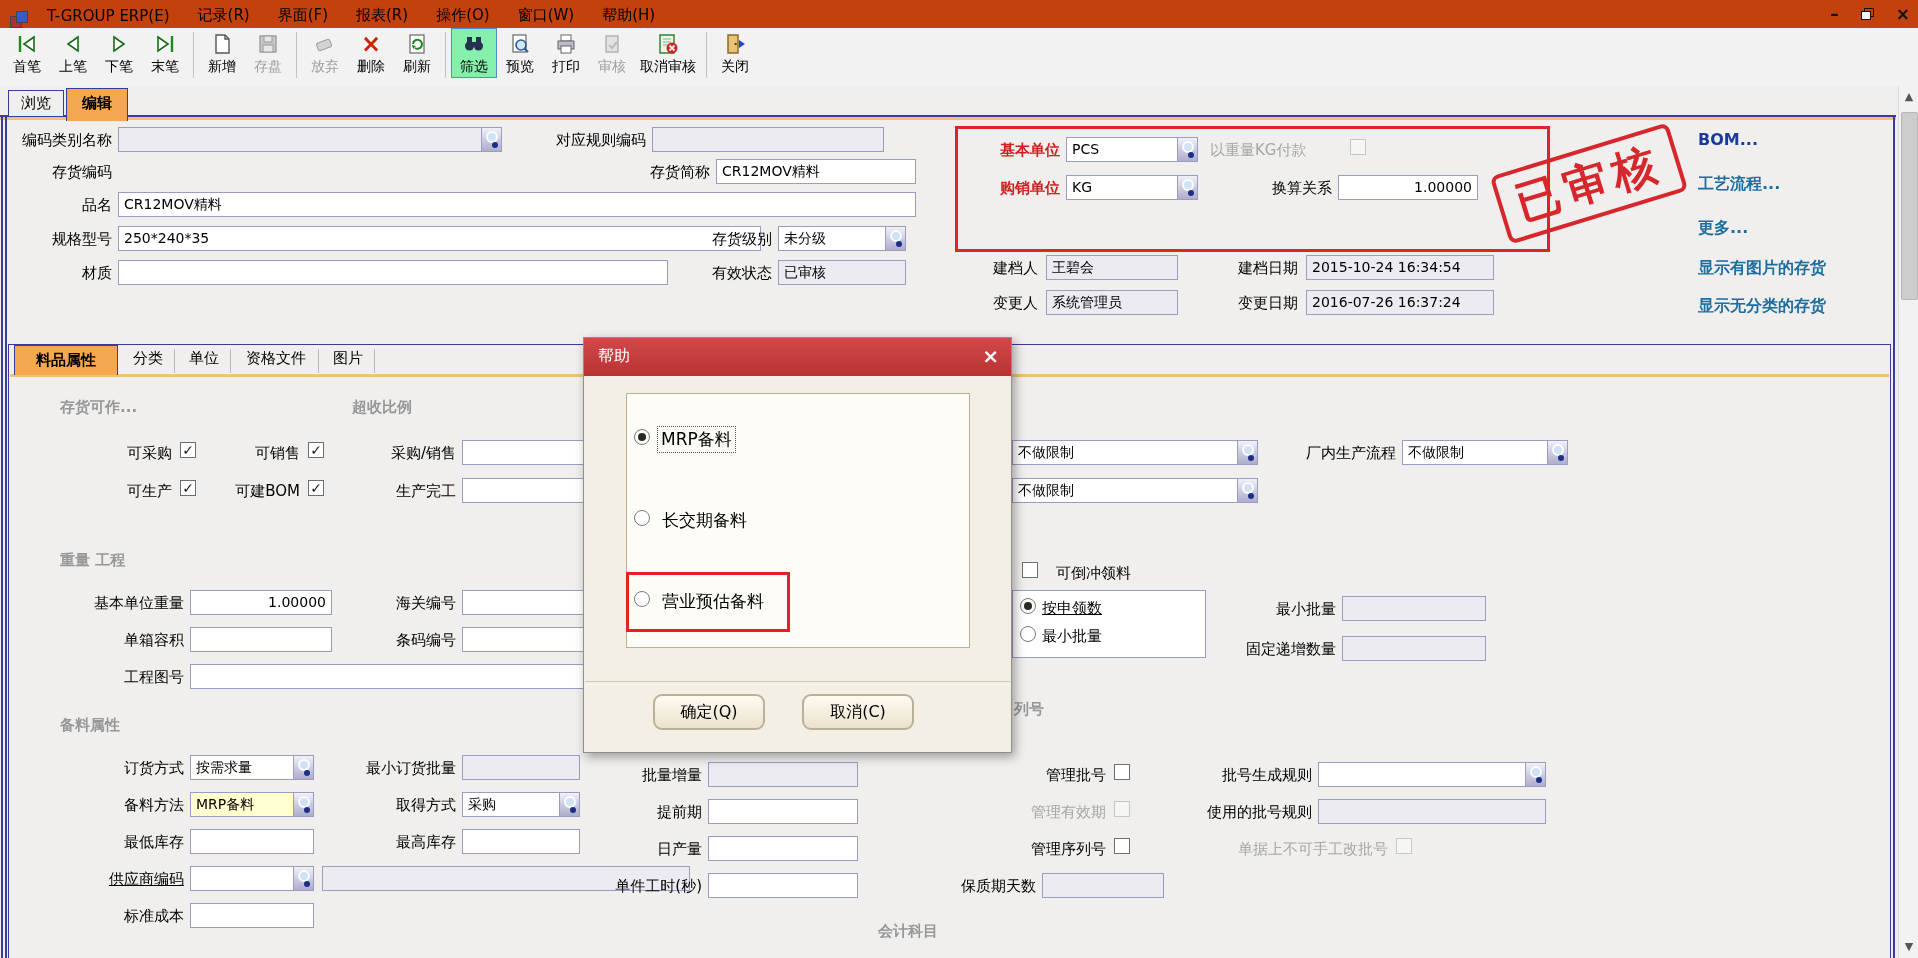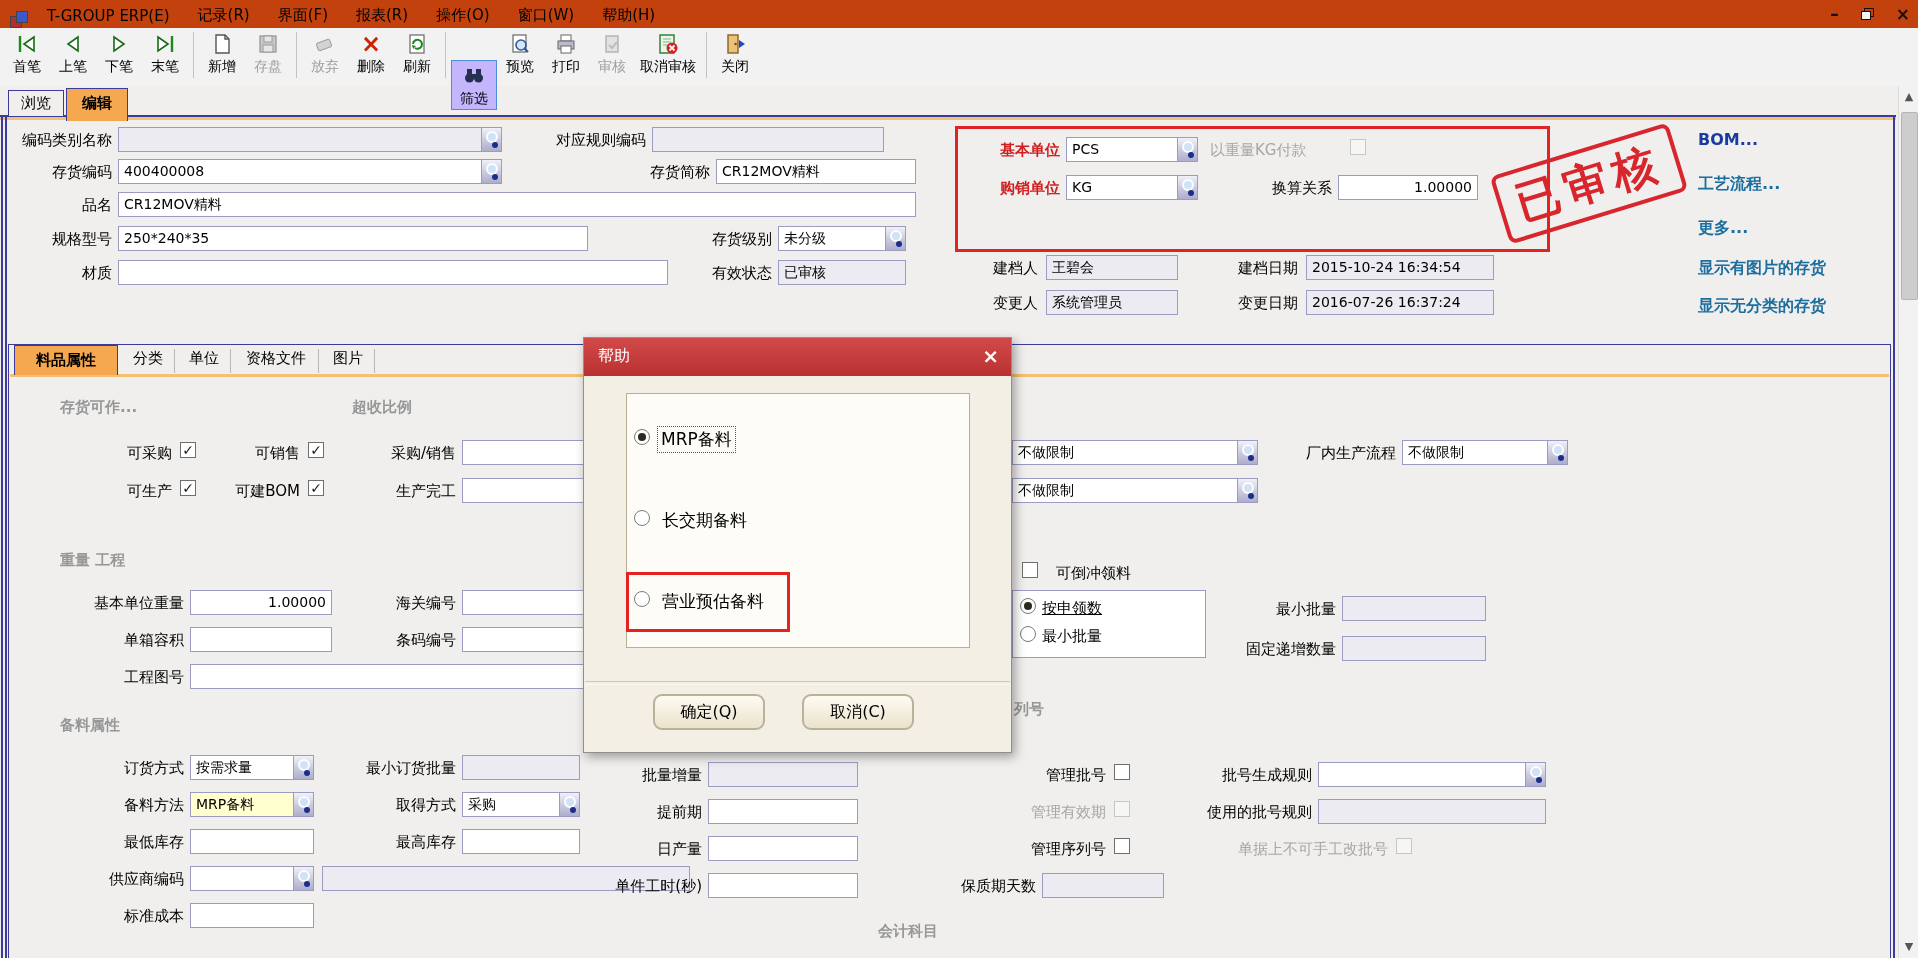"筛选" .tb-item.highlight { background: #c4b5fd -> #86efac; margin-top: 32px -> none }
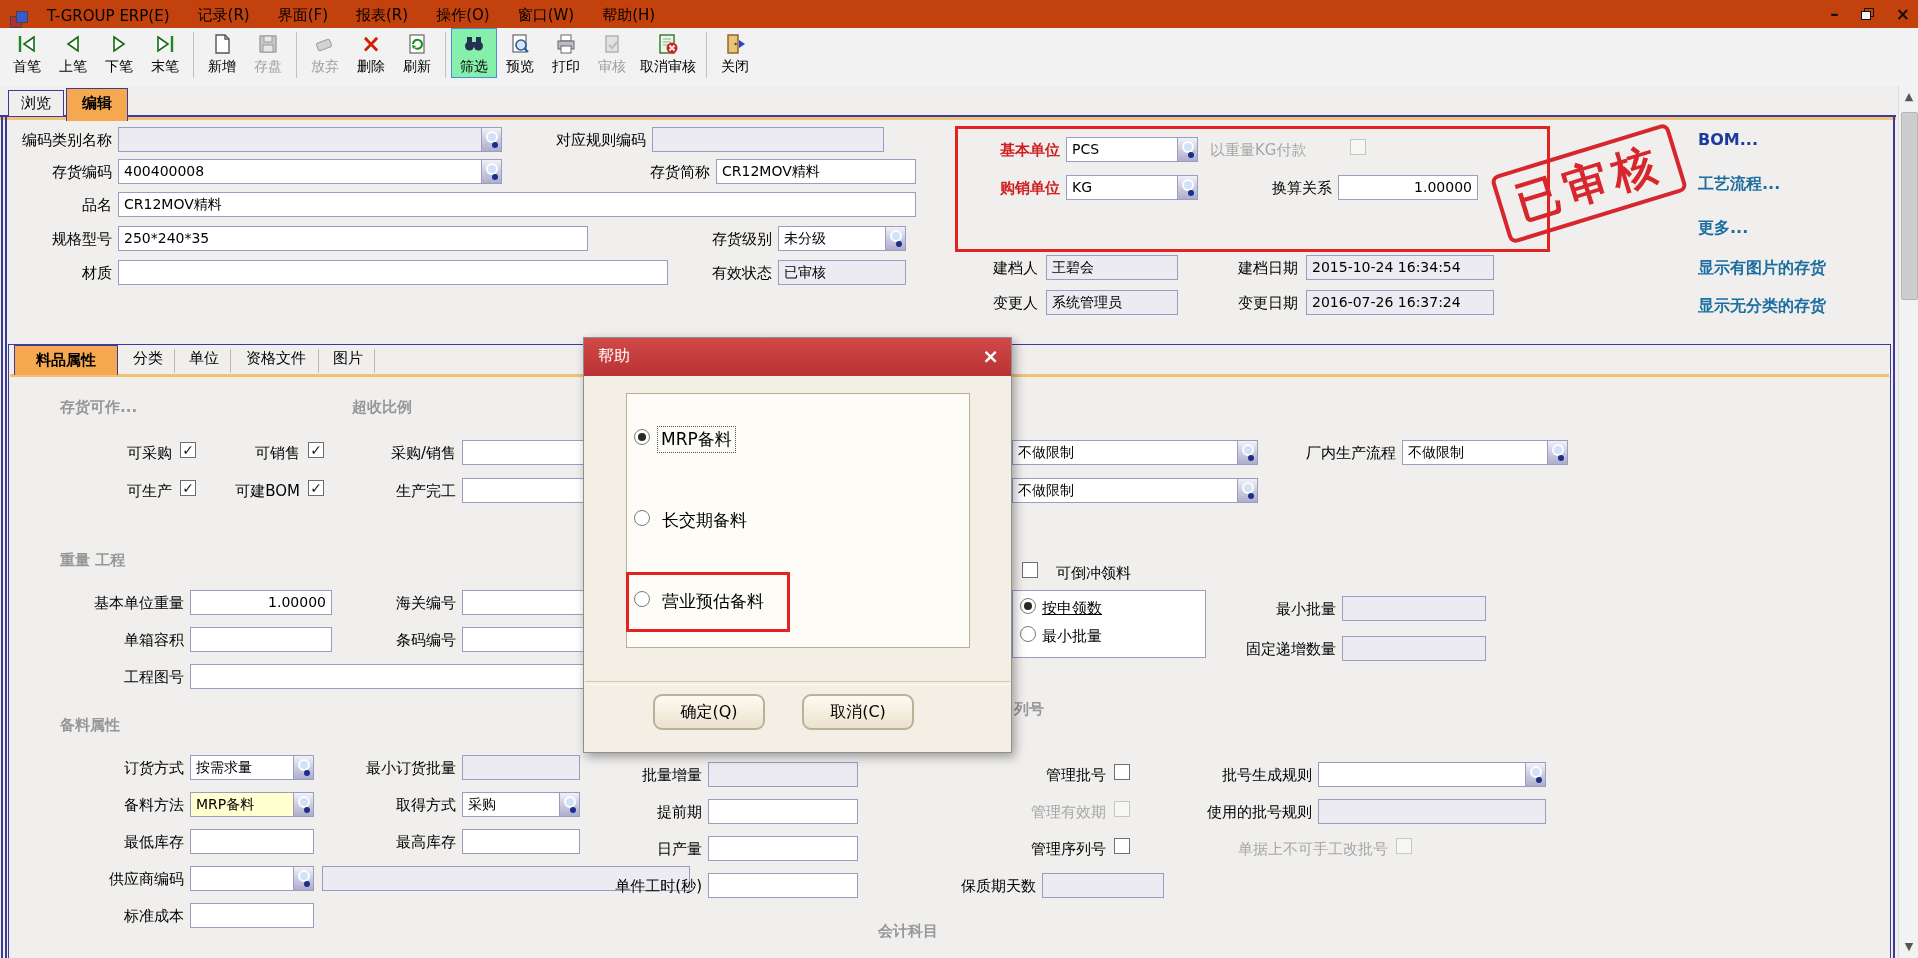"400400008" div.fld { html: <div><span>400400008</span><span></span></div> -> none }
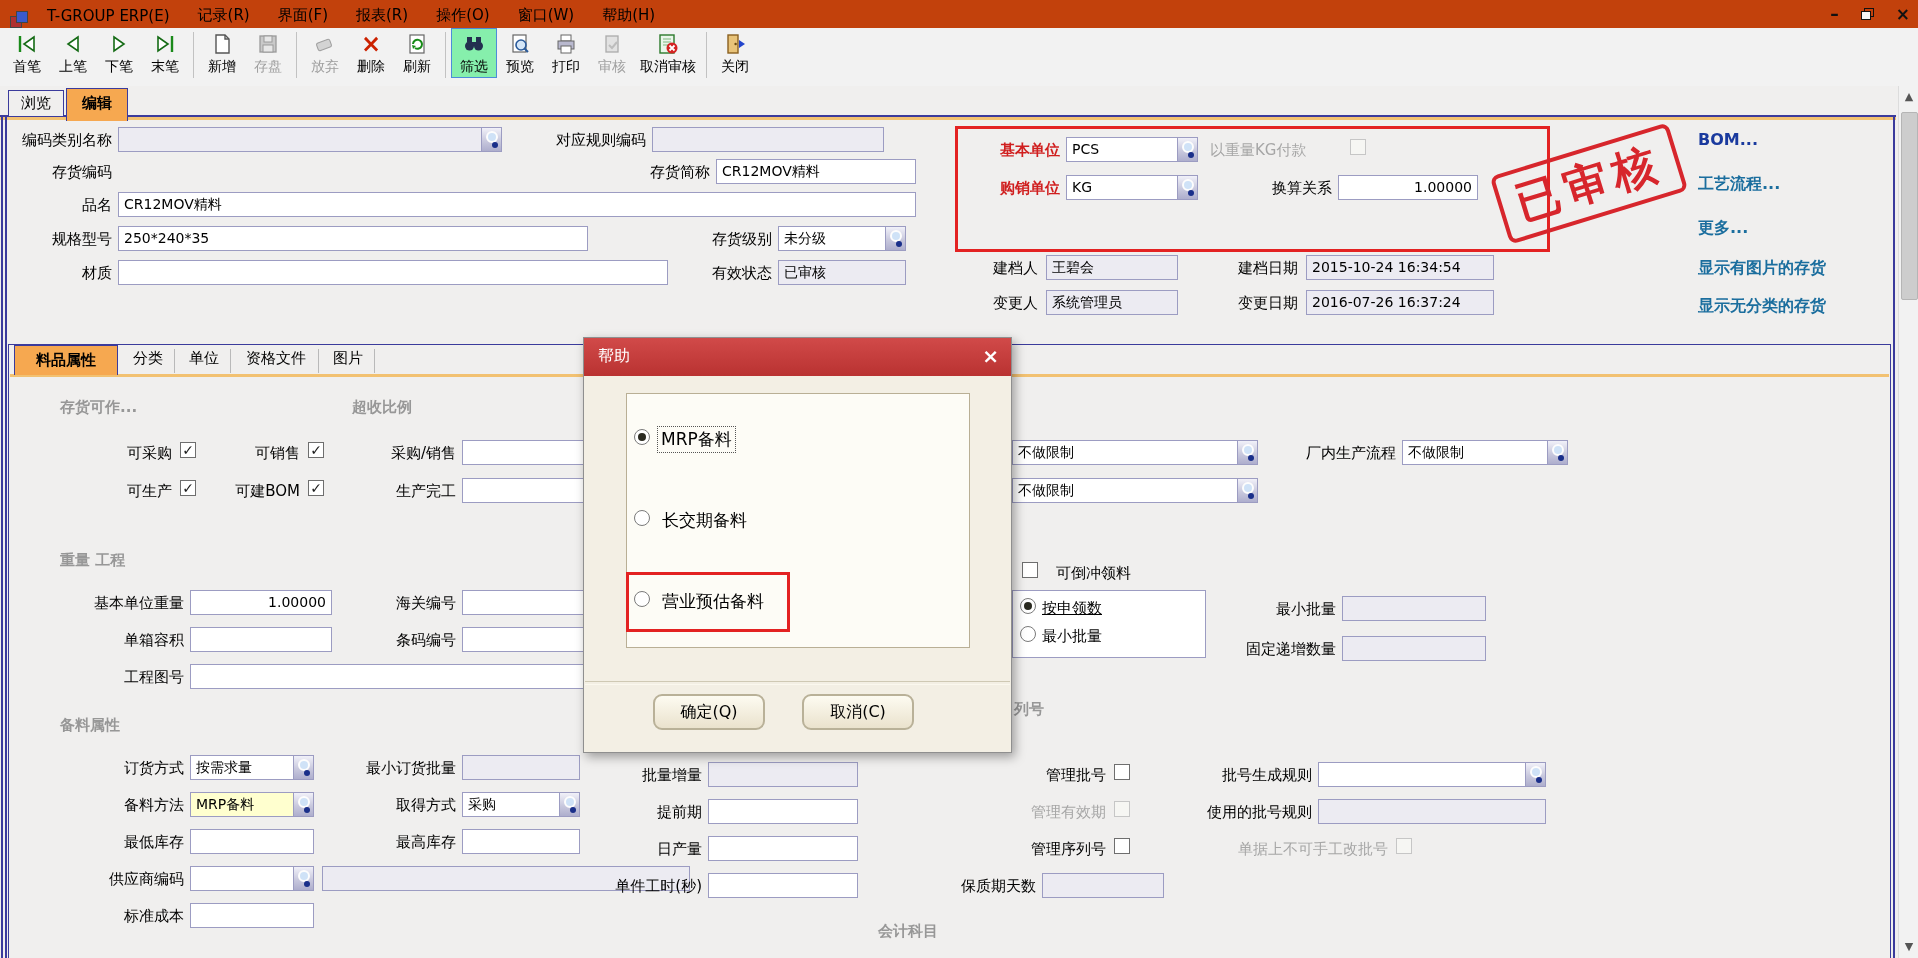"250*240*35" div.fld { width: 470px -> 643px }
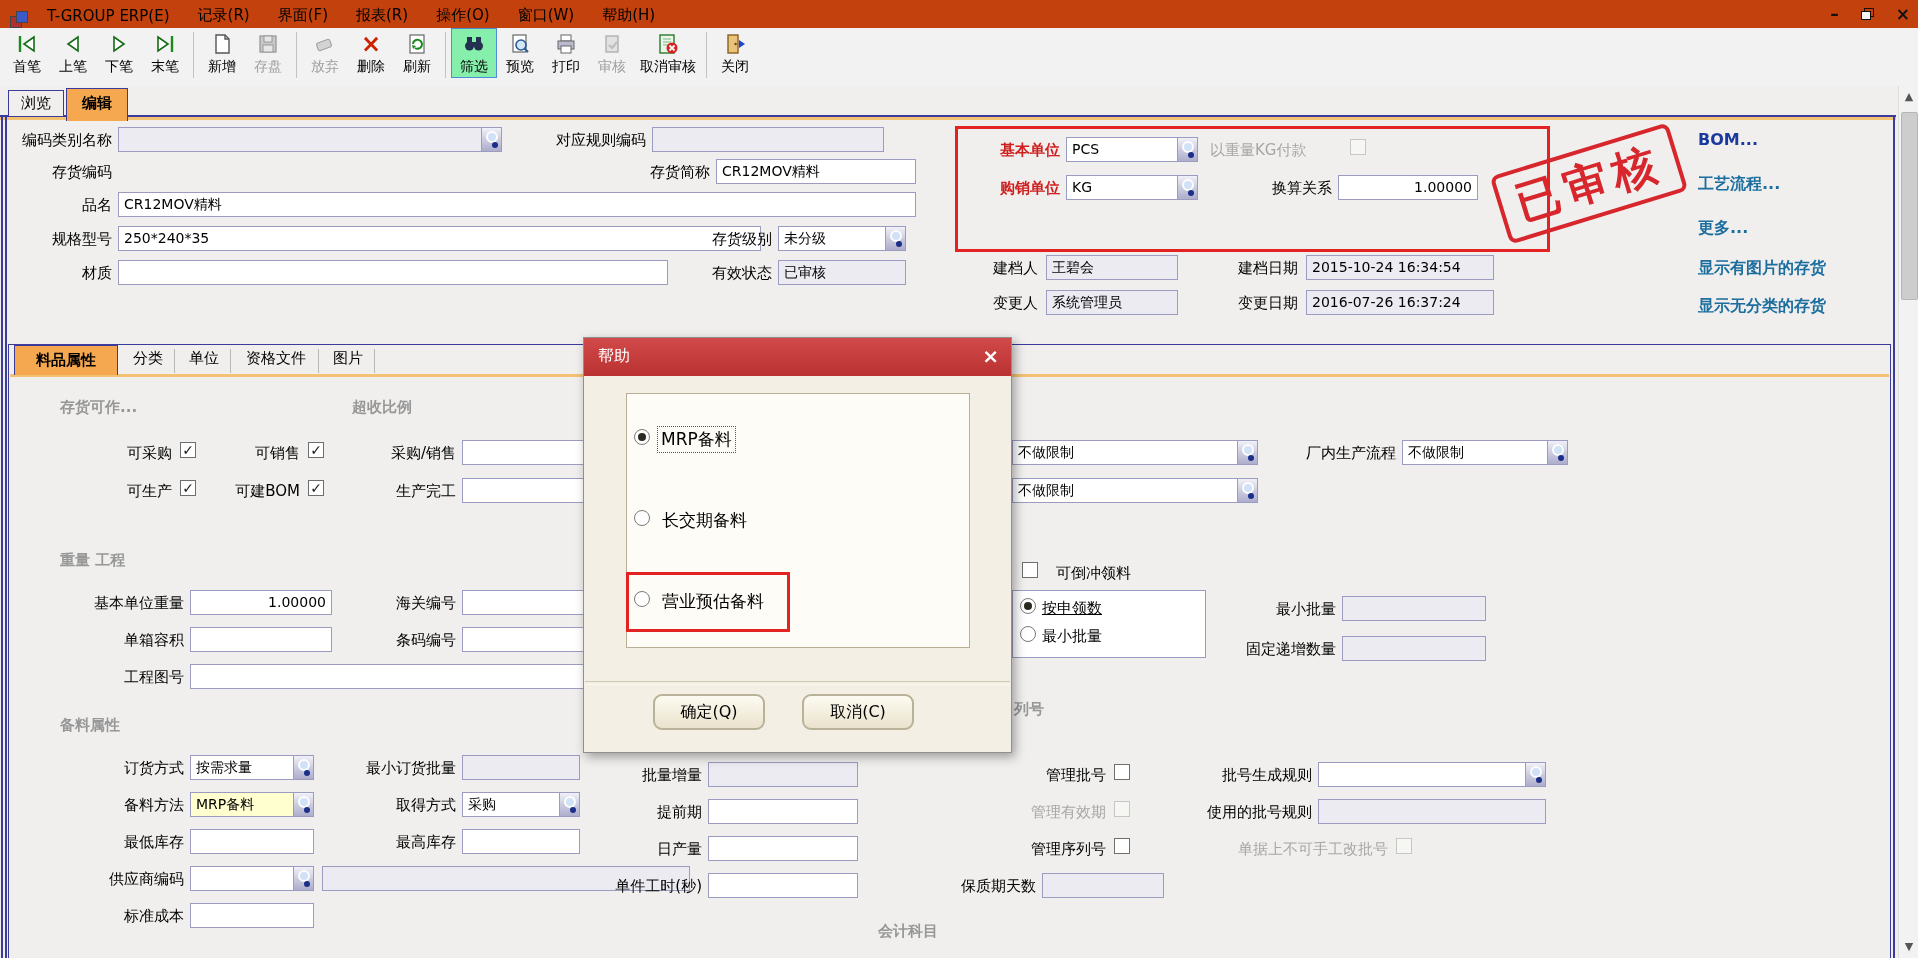"供应商编码" div.lbl { text-decoration: none -> underline }
